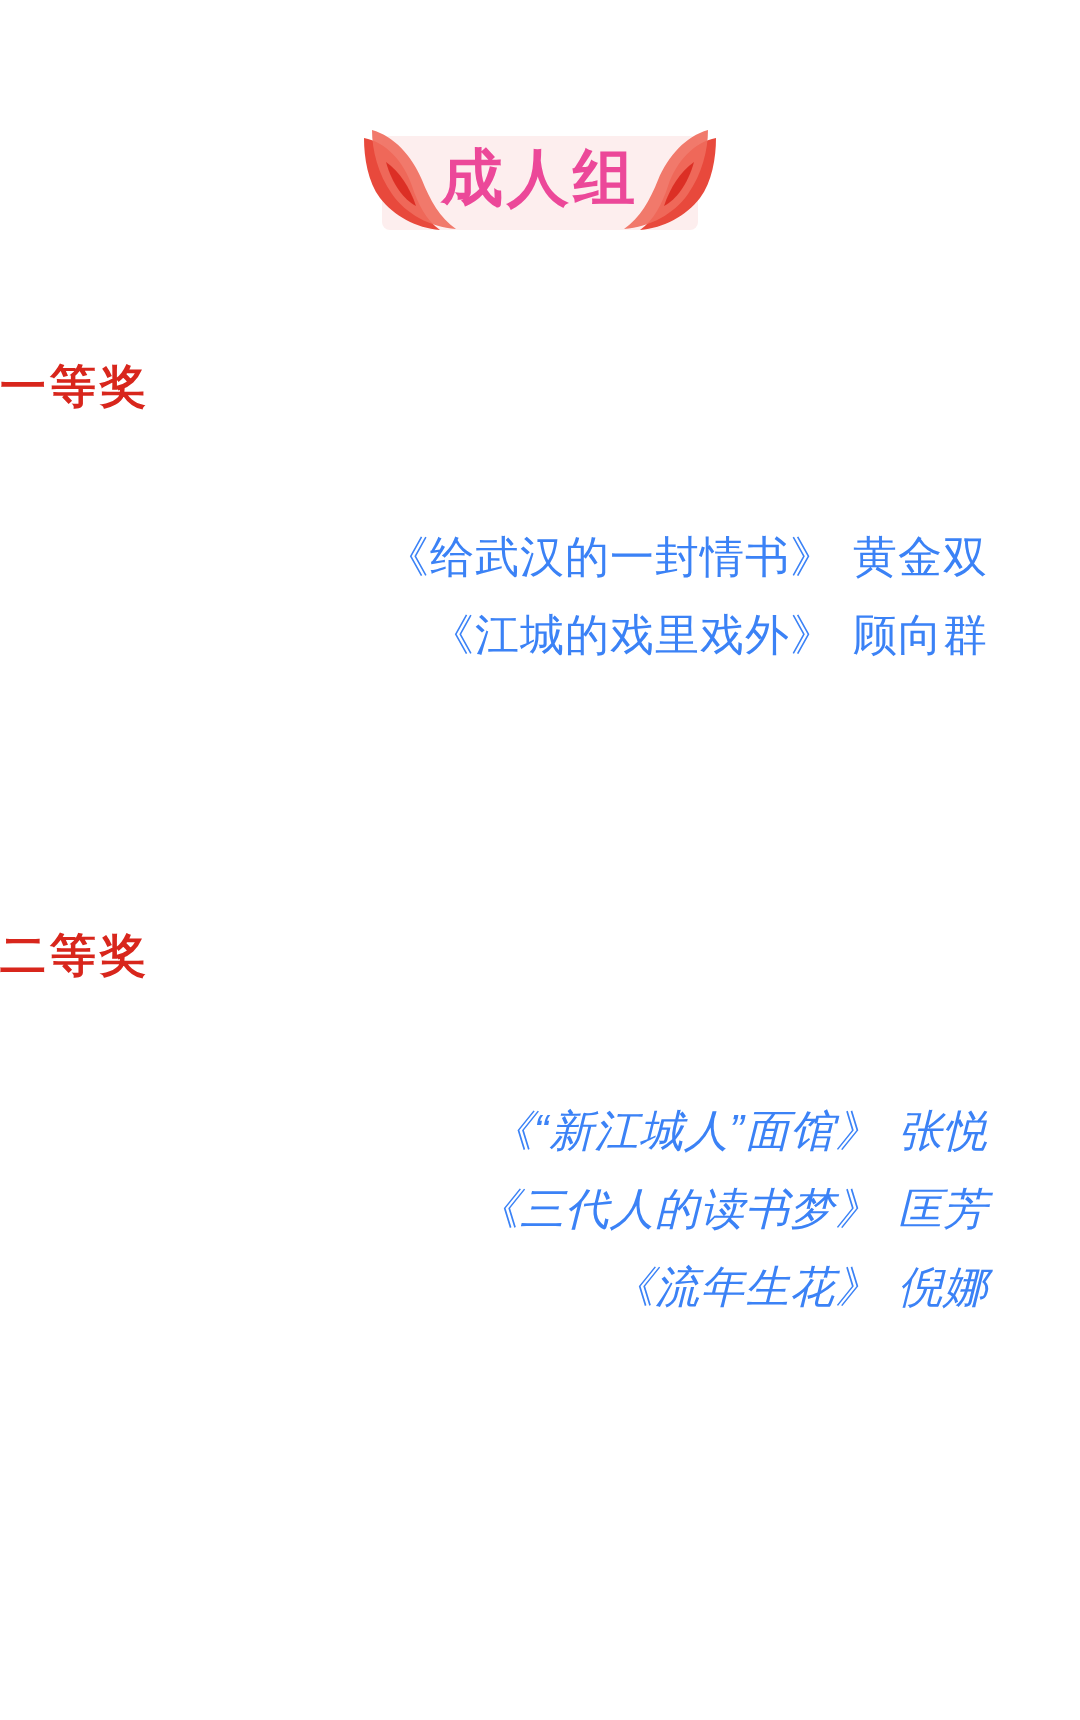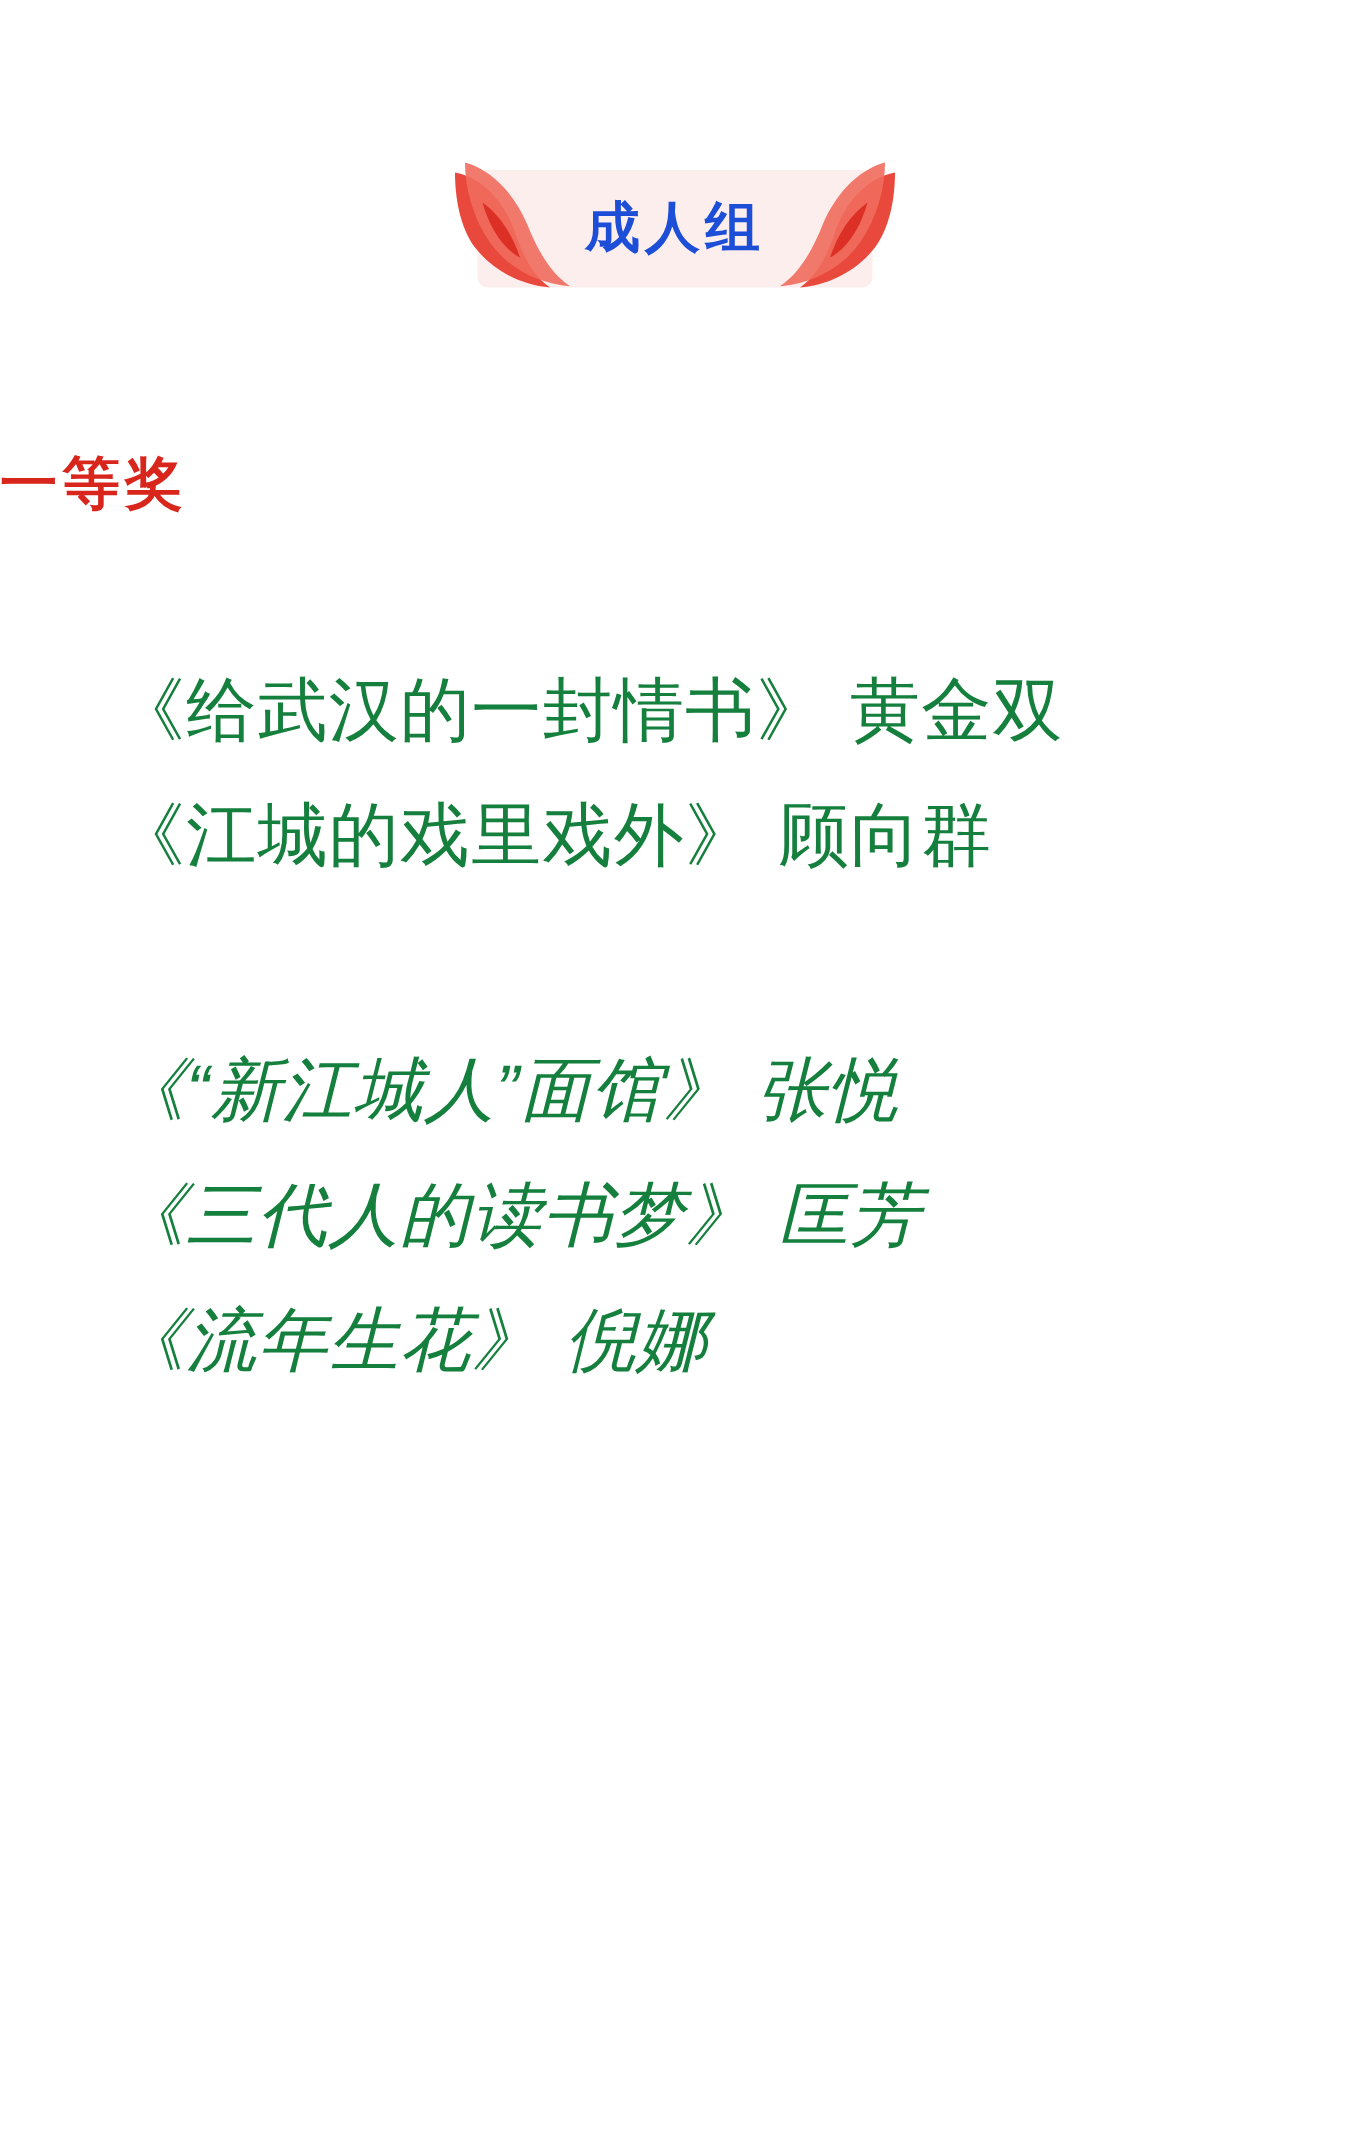"成人组" .banner-title { color: #1d4ed8 -> #ec4899; font-family: none -> Liberation Mono, monospace; font-size: 44px -> 62px }
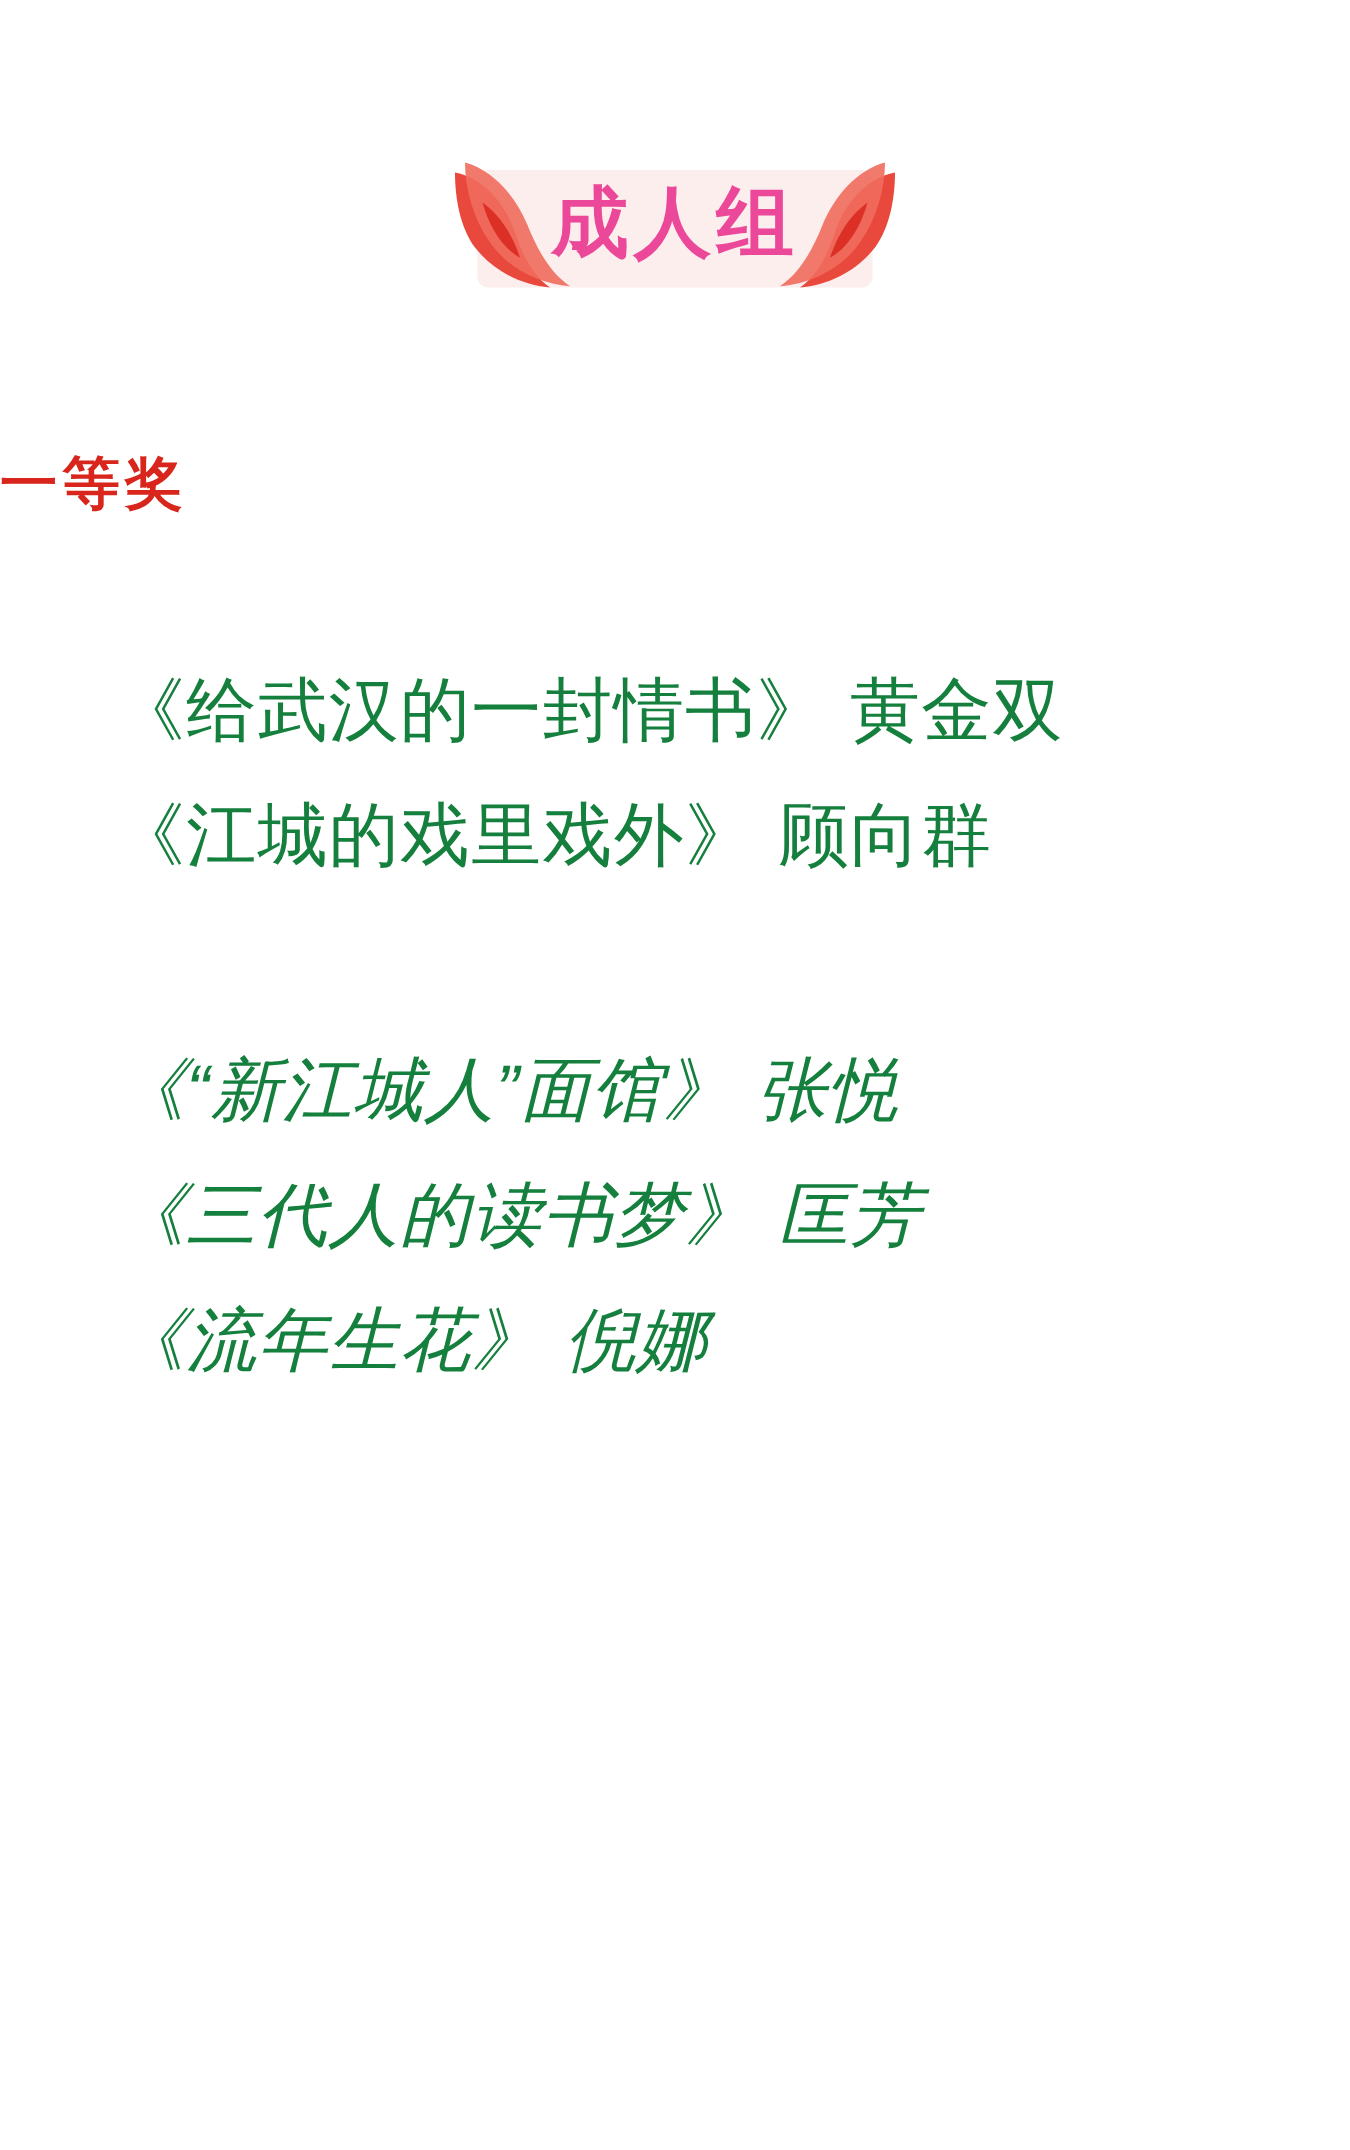"《给武汉的一封情书》 黄金双" .entry { color: #15803d -> #3b82f6; font-size: 56px -> 44px; text-align: none -> right }
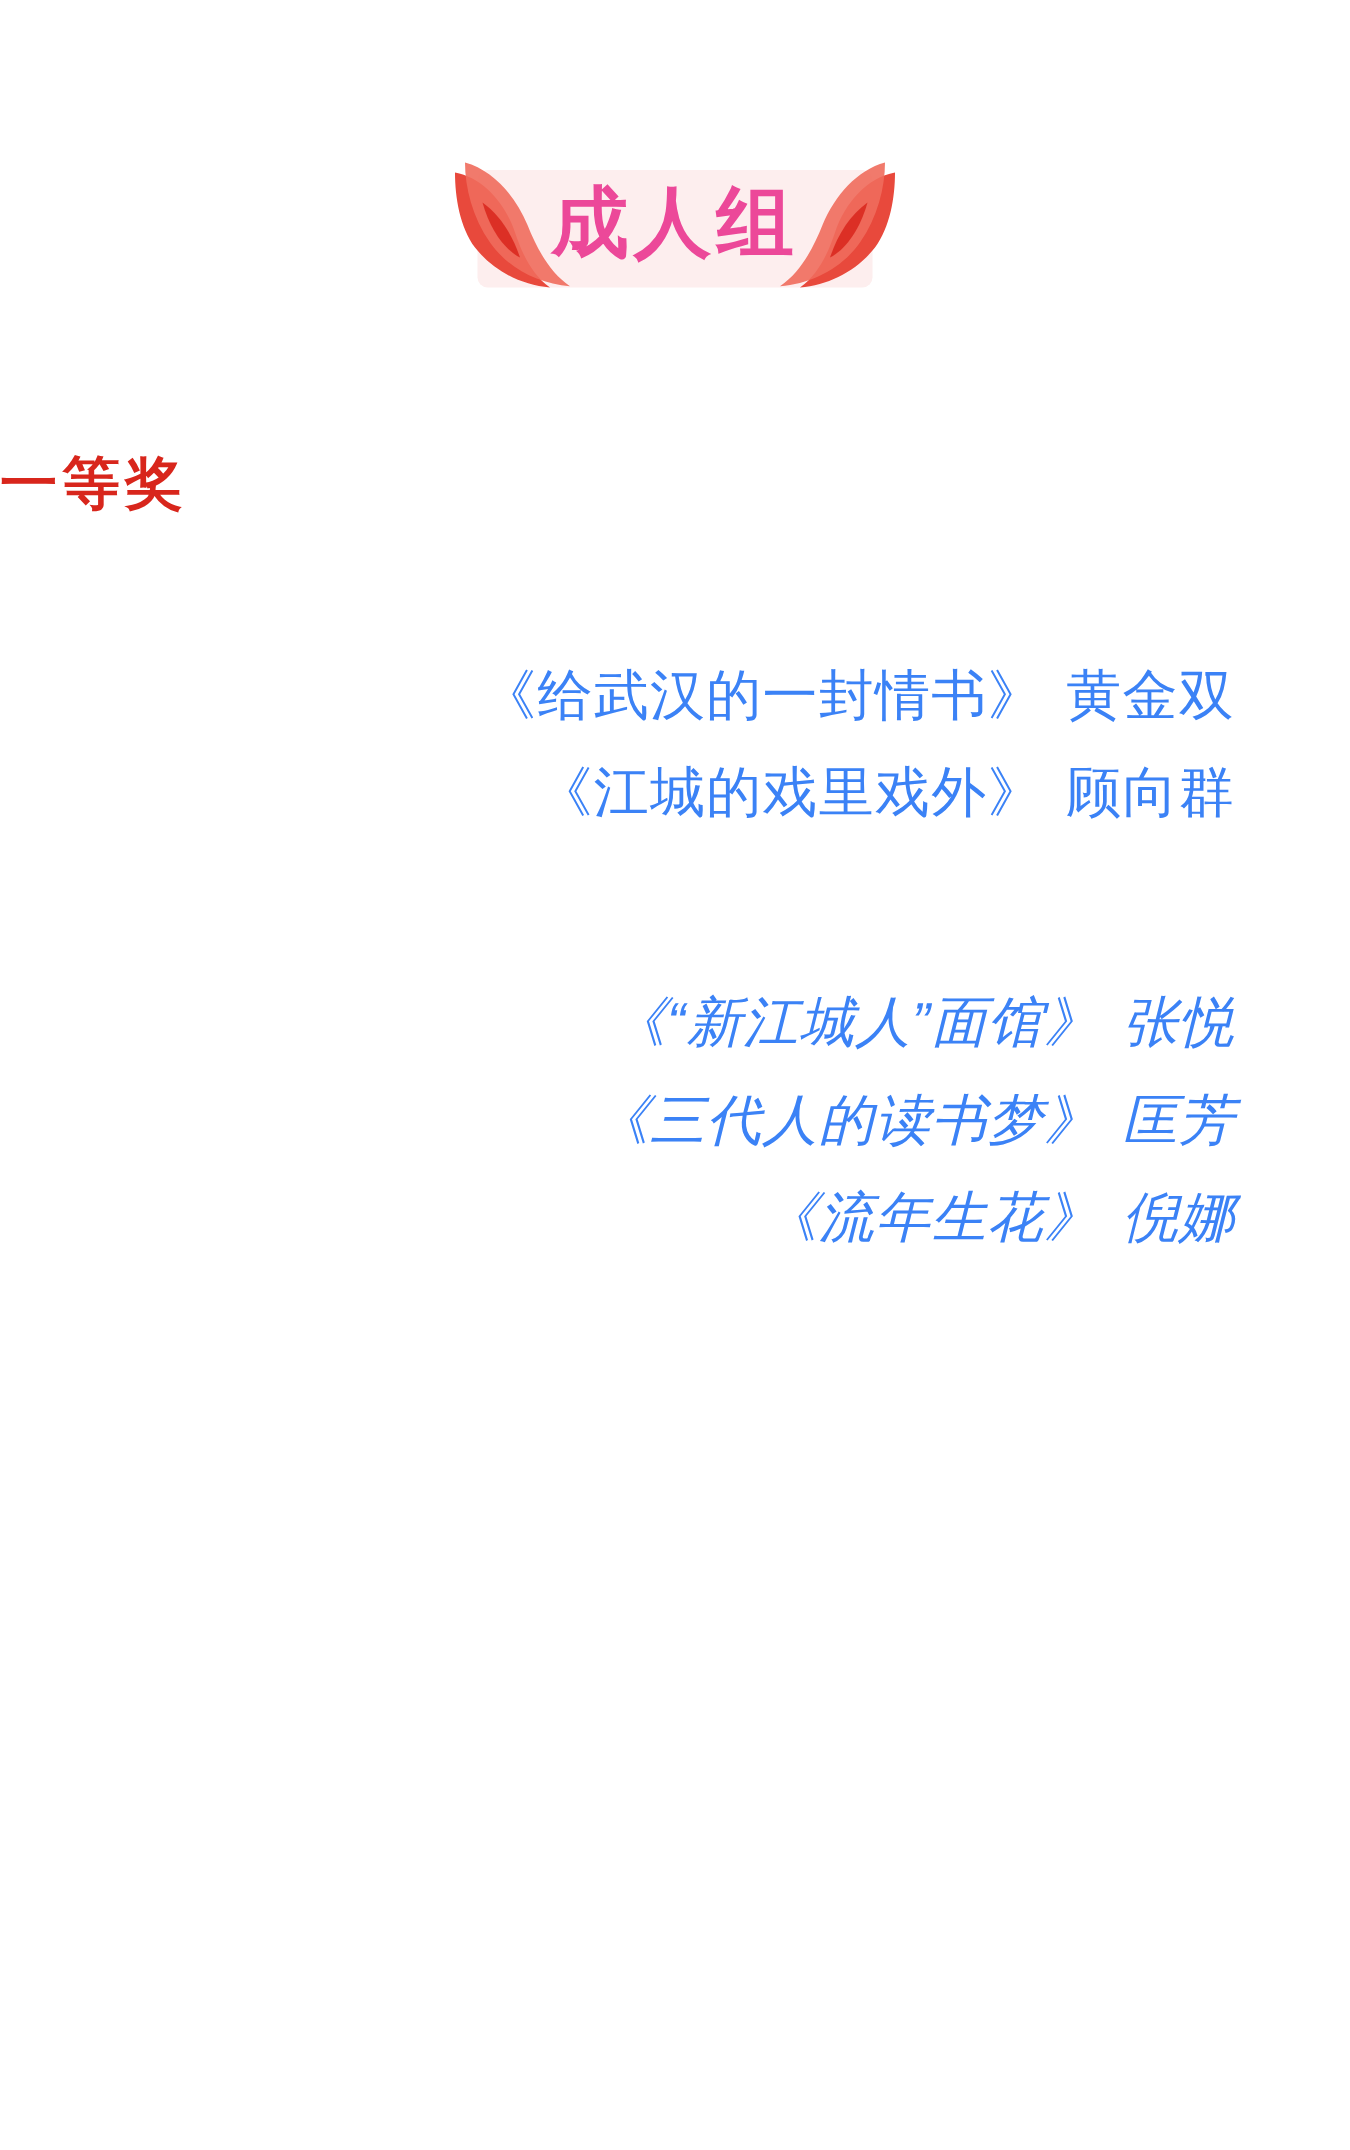"二等奖" div.award-heading { html: none -> <div>二等奖</div> }
